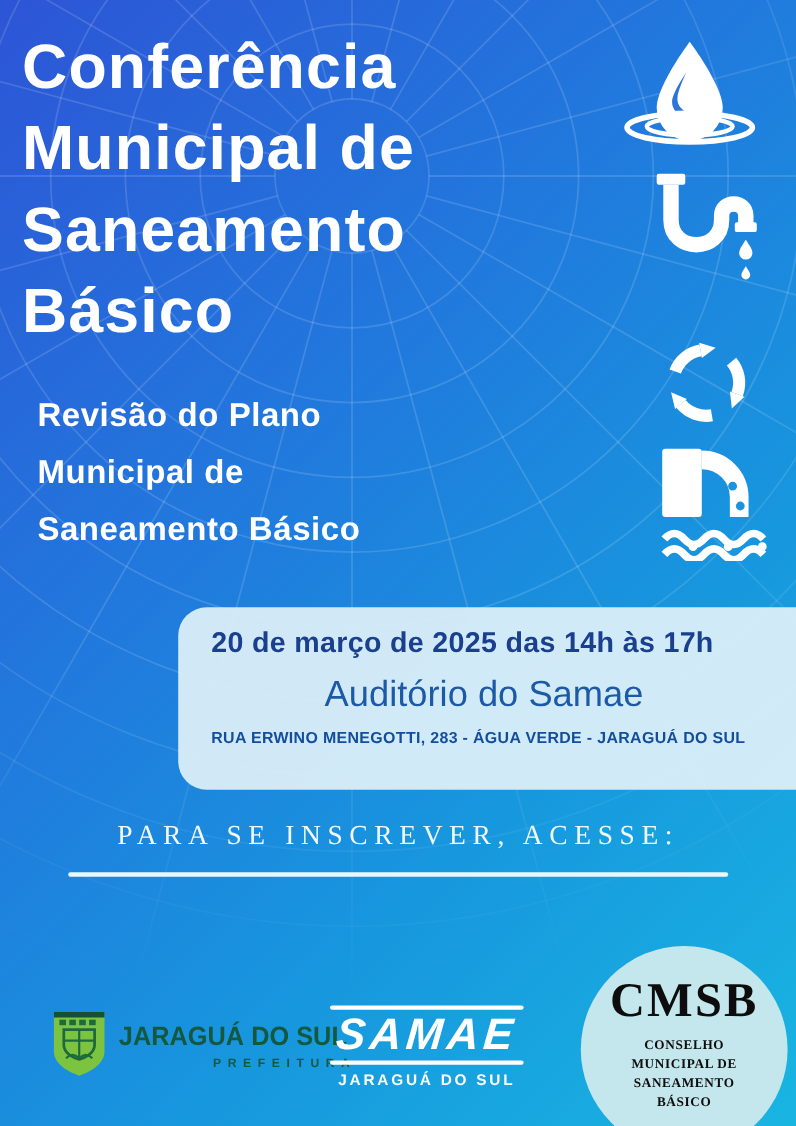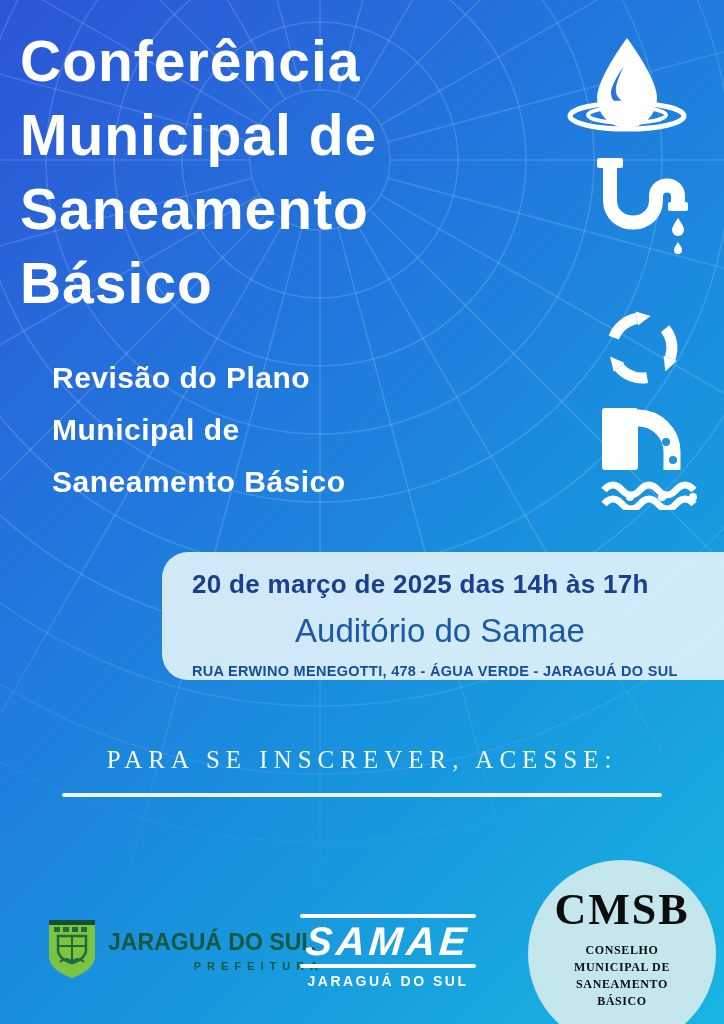"Revisão do Plano" .subtitle { left: 52px -> 34px }
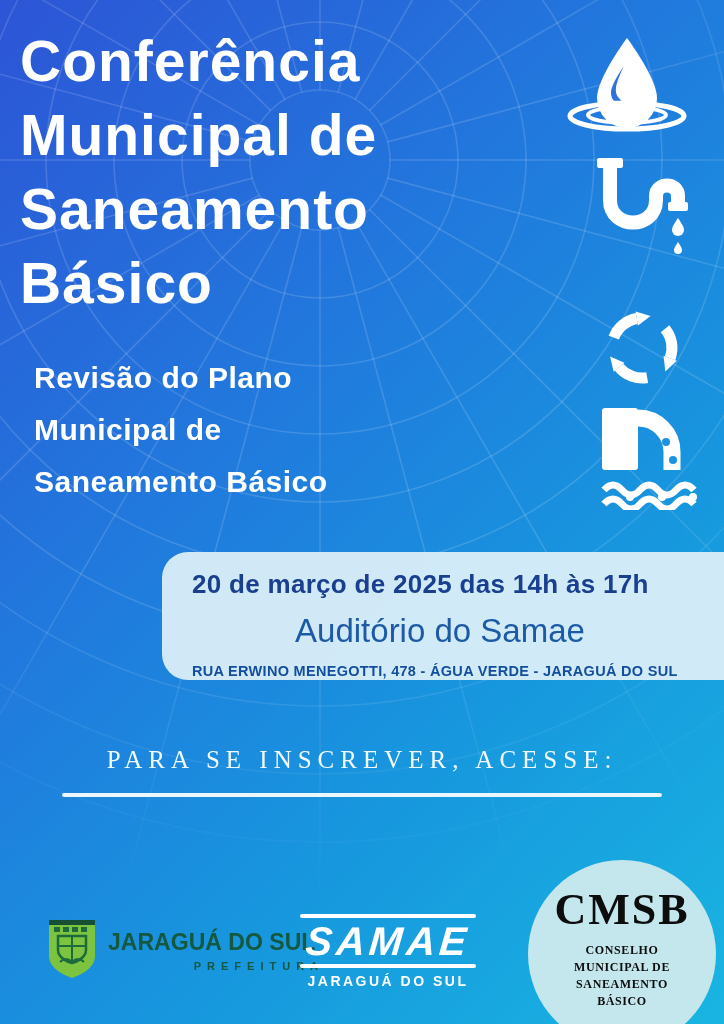"20 de março de 2025" .info-box { height: 128px -> 166px }
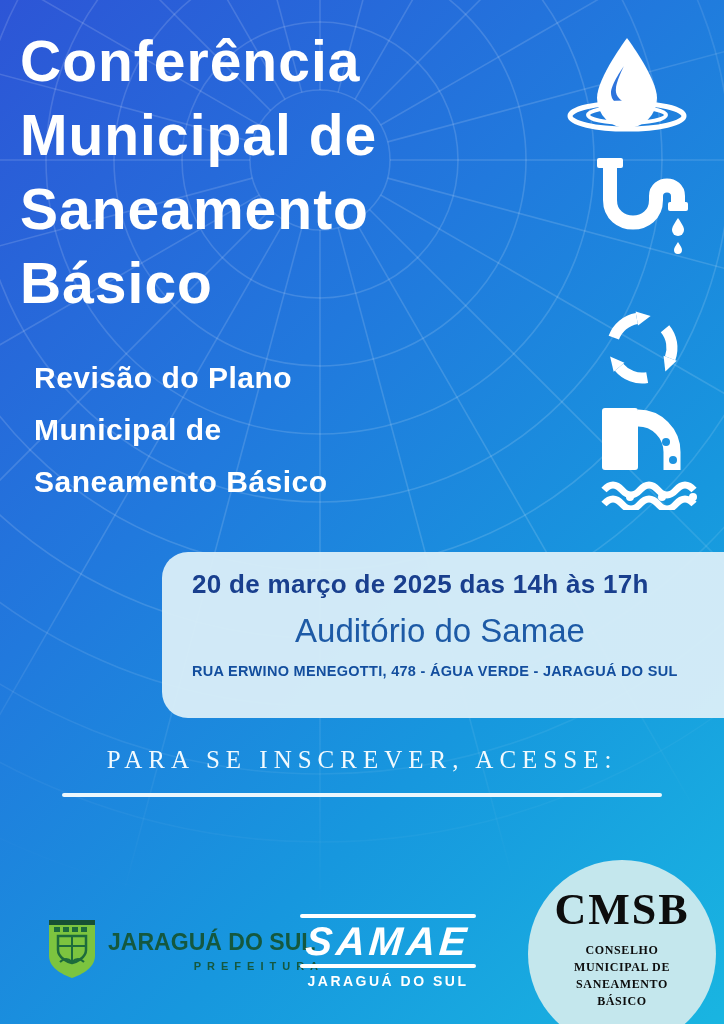"RUA ERWINO MENEGOTTI, 478 -" div.event-address { text: 478 -> 283 }
